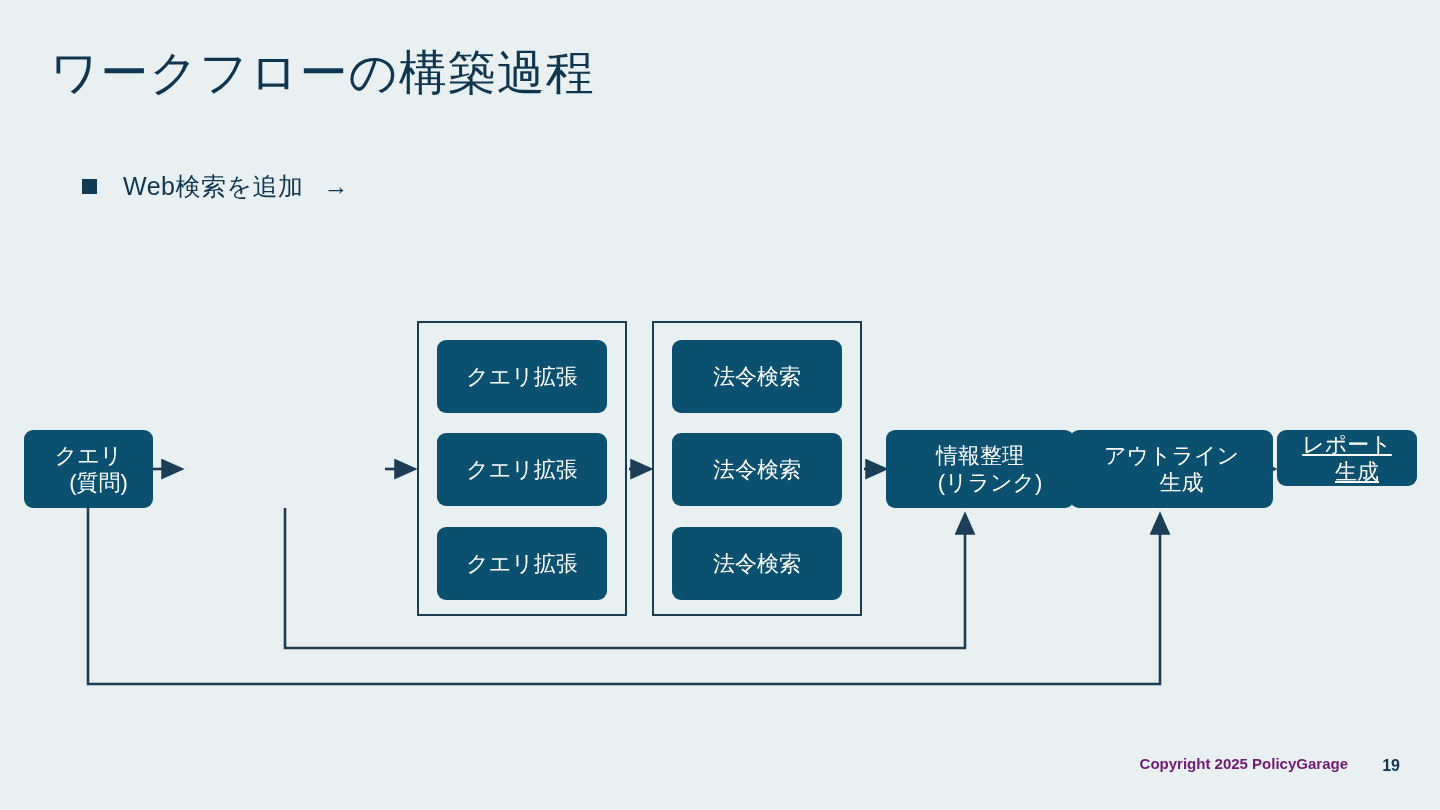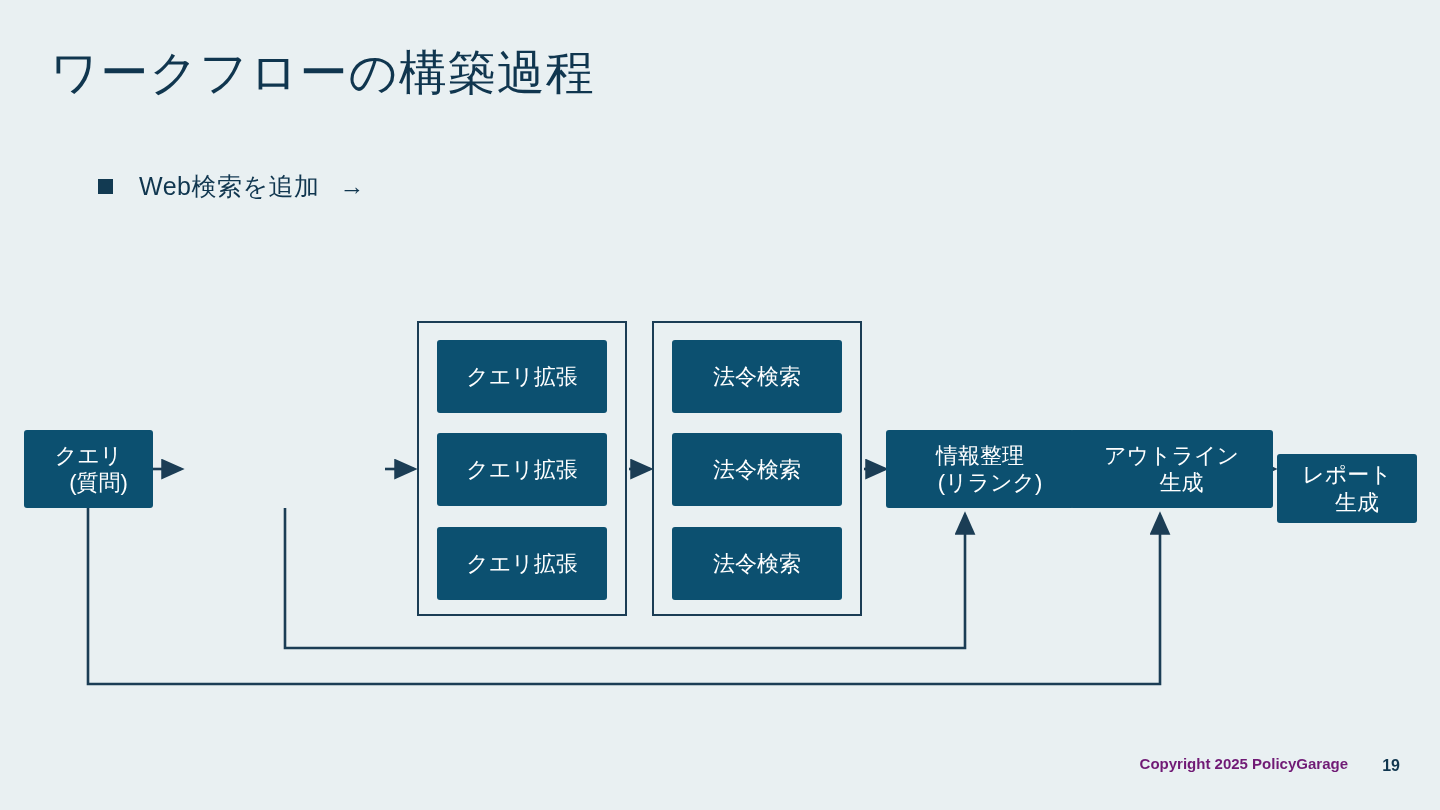"Web検索を追加" .bullet-row { margin-left: 16px -> none }
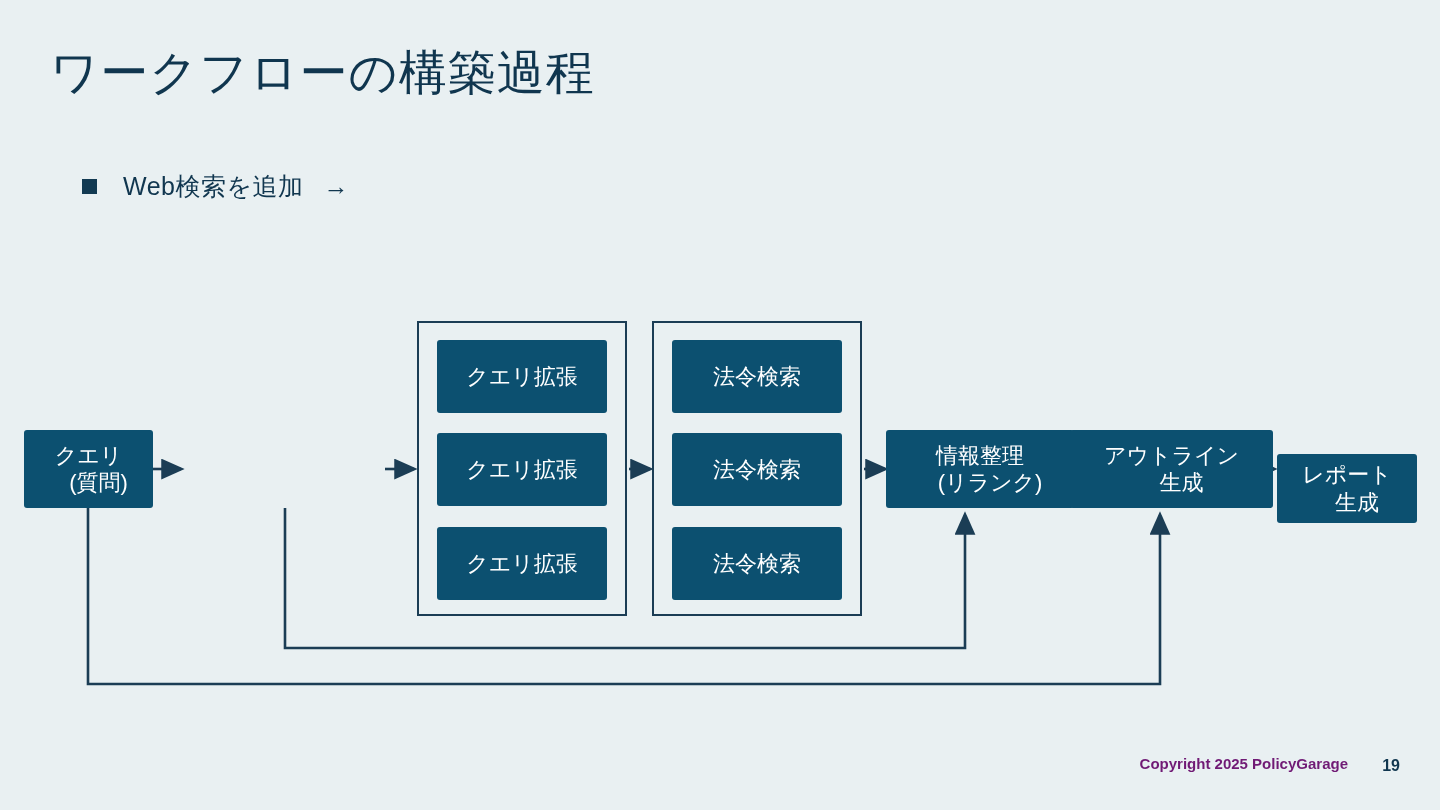"クエリ拡張" .node { border-radius: 3px -> 9px }
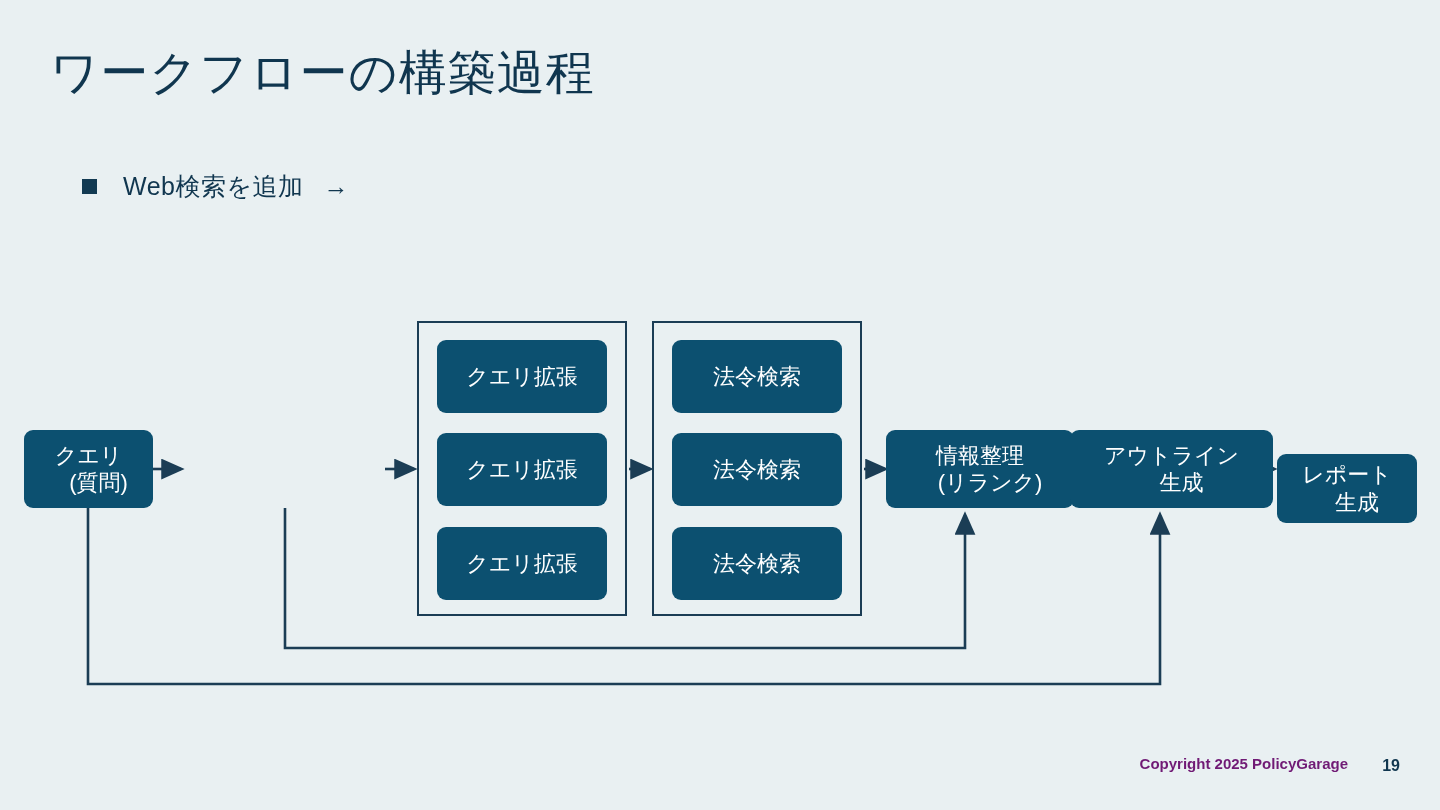"レポート" div.node { height: 69px -> 56px; text-decoration: none -> underline; top: 454px -> 430px }
